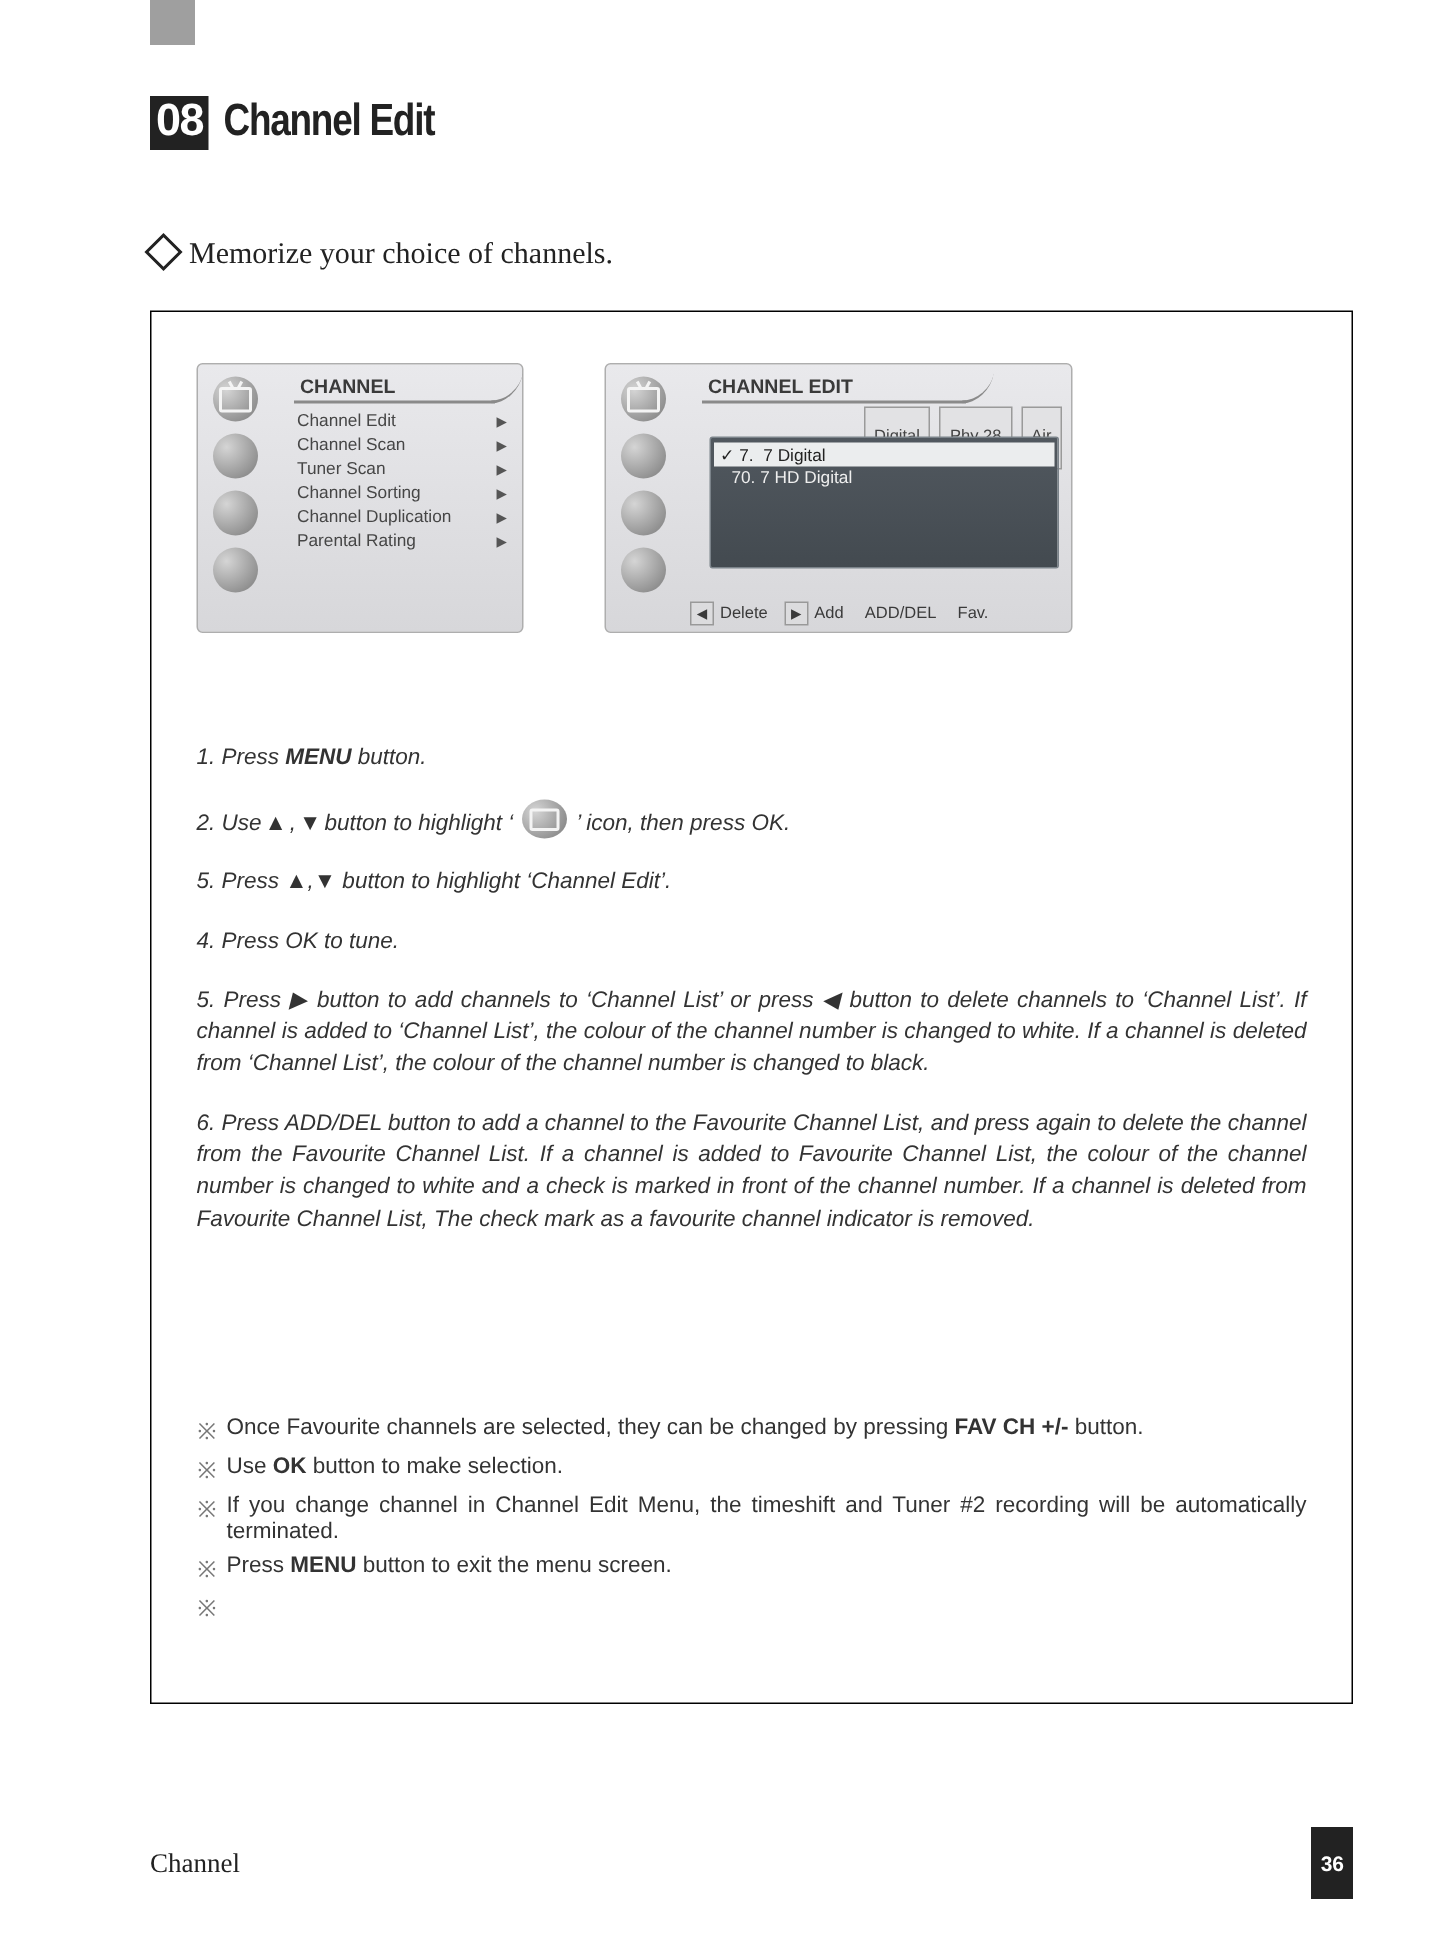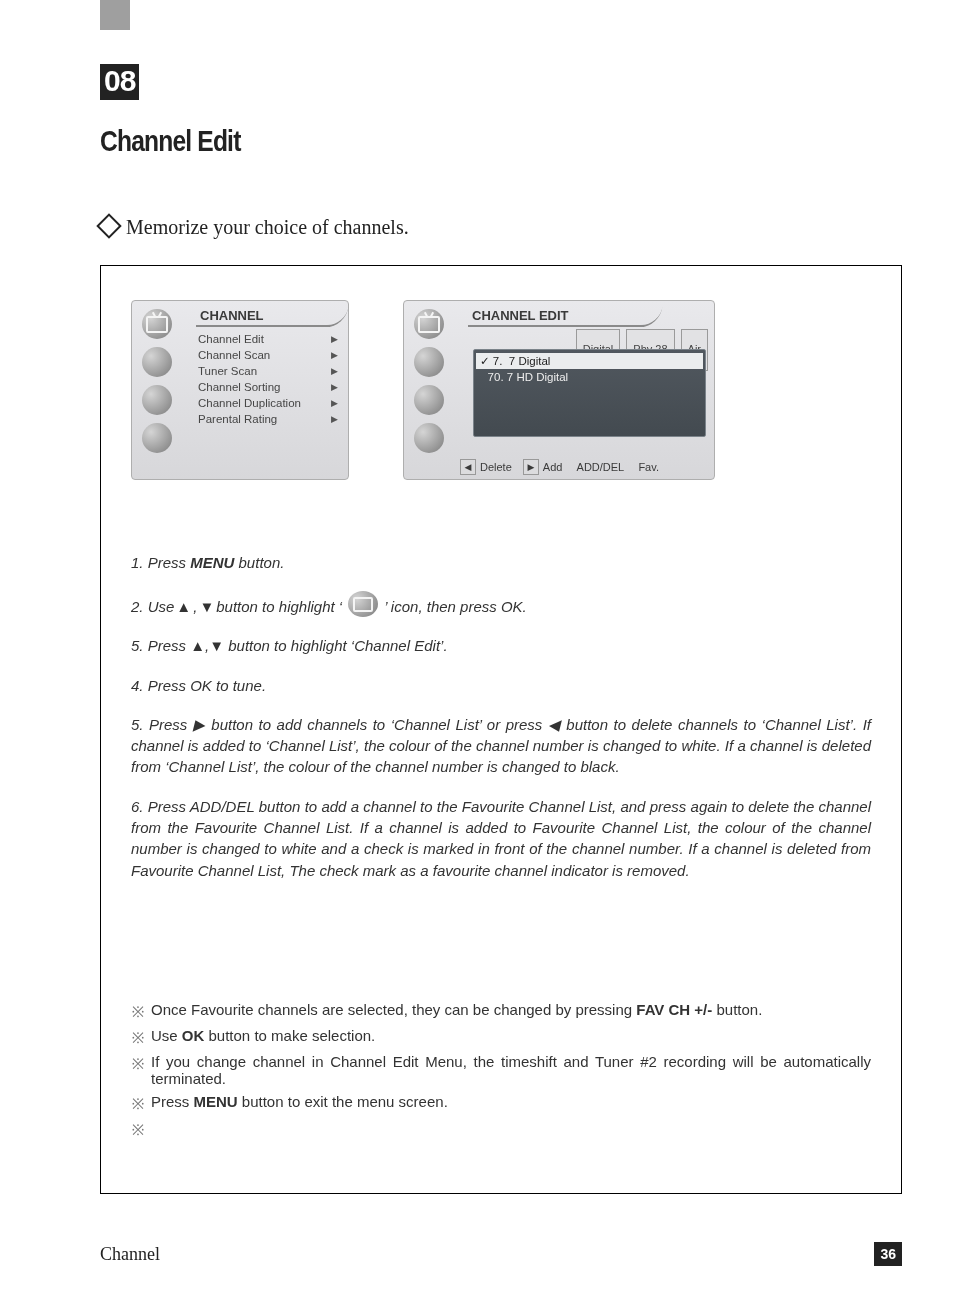"08" .heading-row { flex-direction: column -> none; gap: 24px -> 10px }
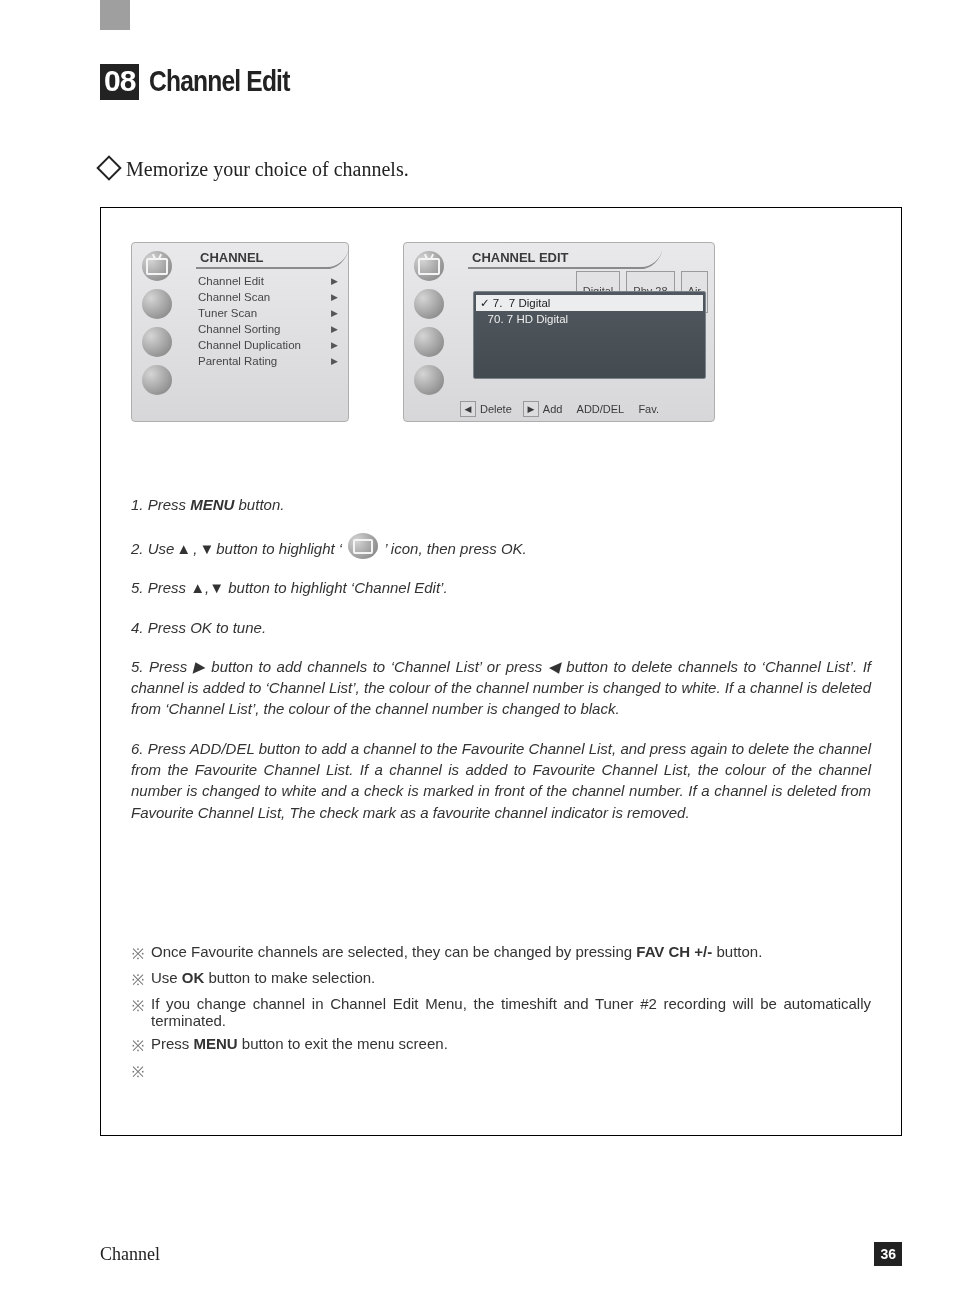"36" .pagebox { padding: 4px 6px -> 16px 6px }
